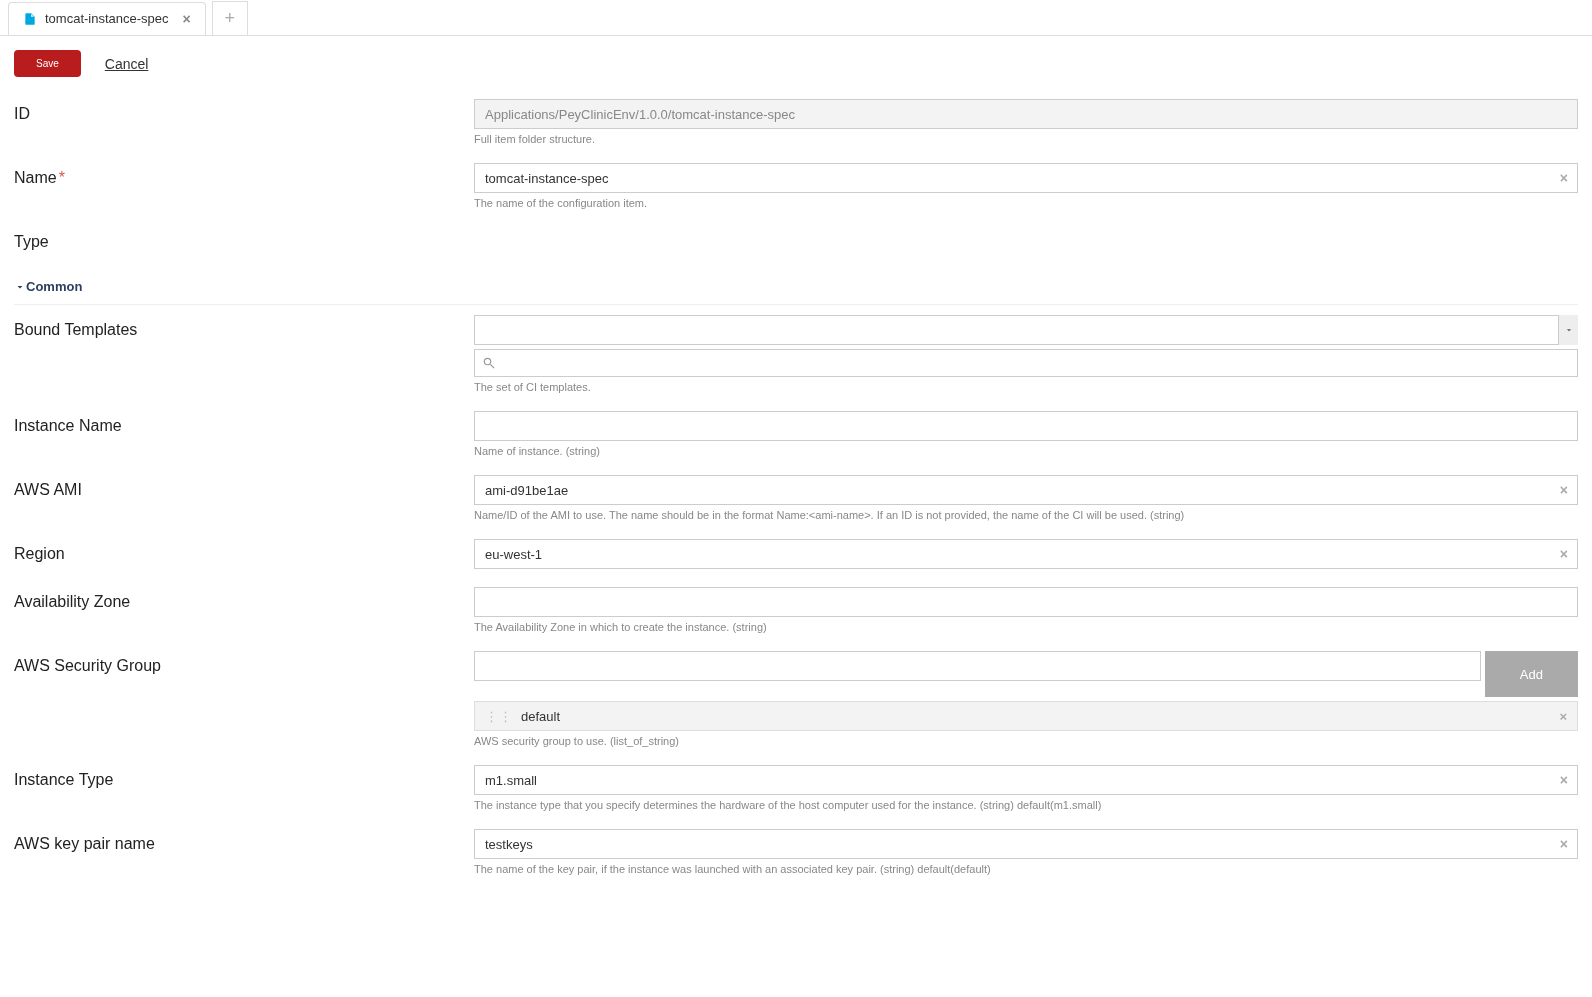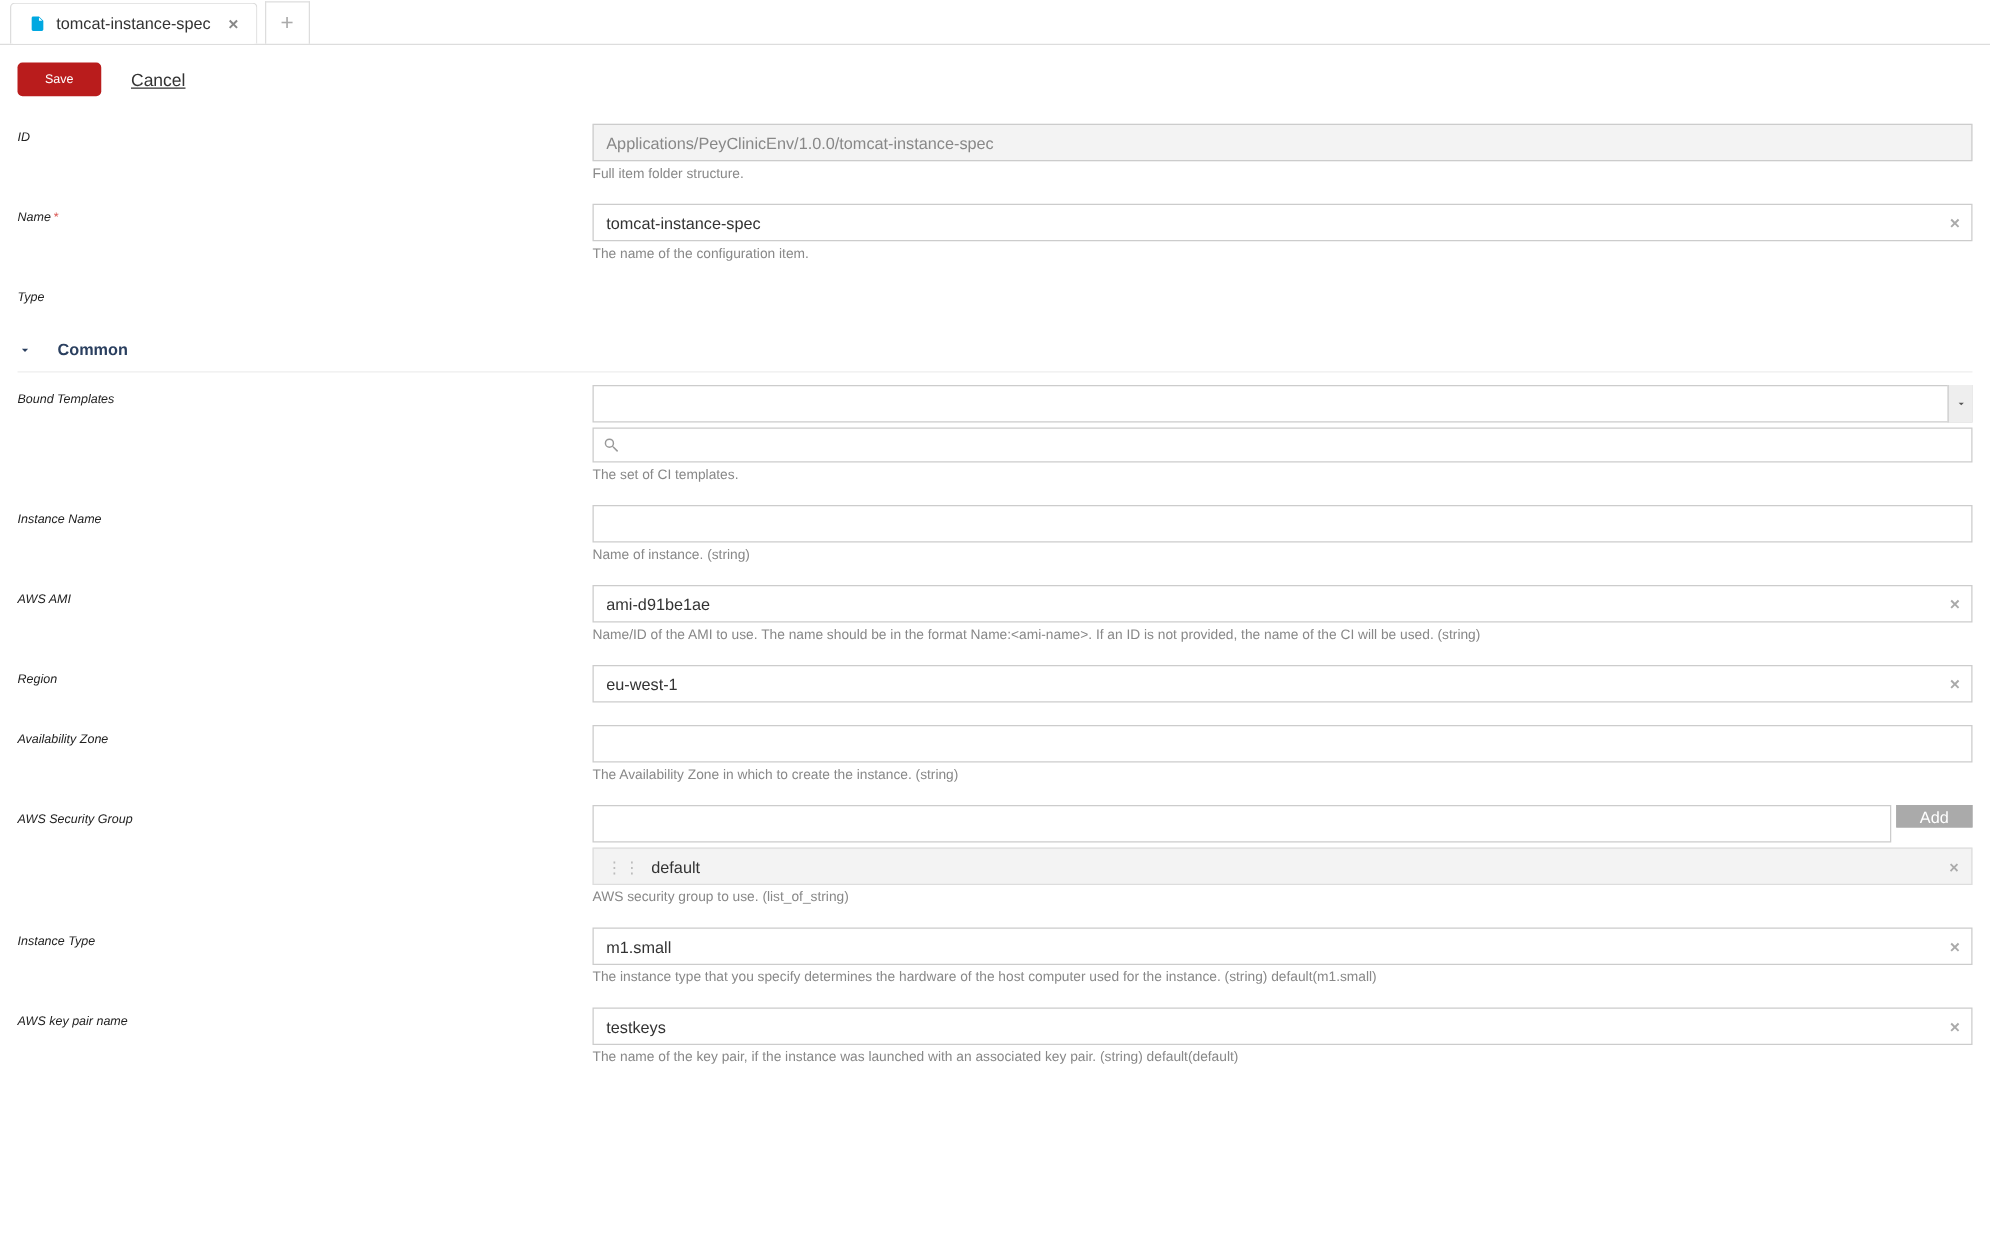"ID" .label-col { font-size: 10px -> 16px; font-style: italic -> none }
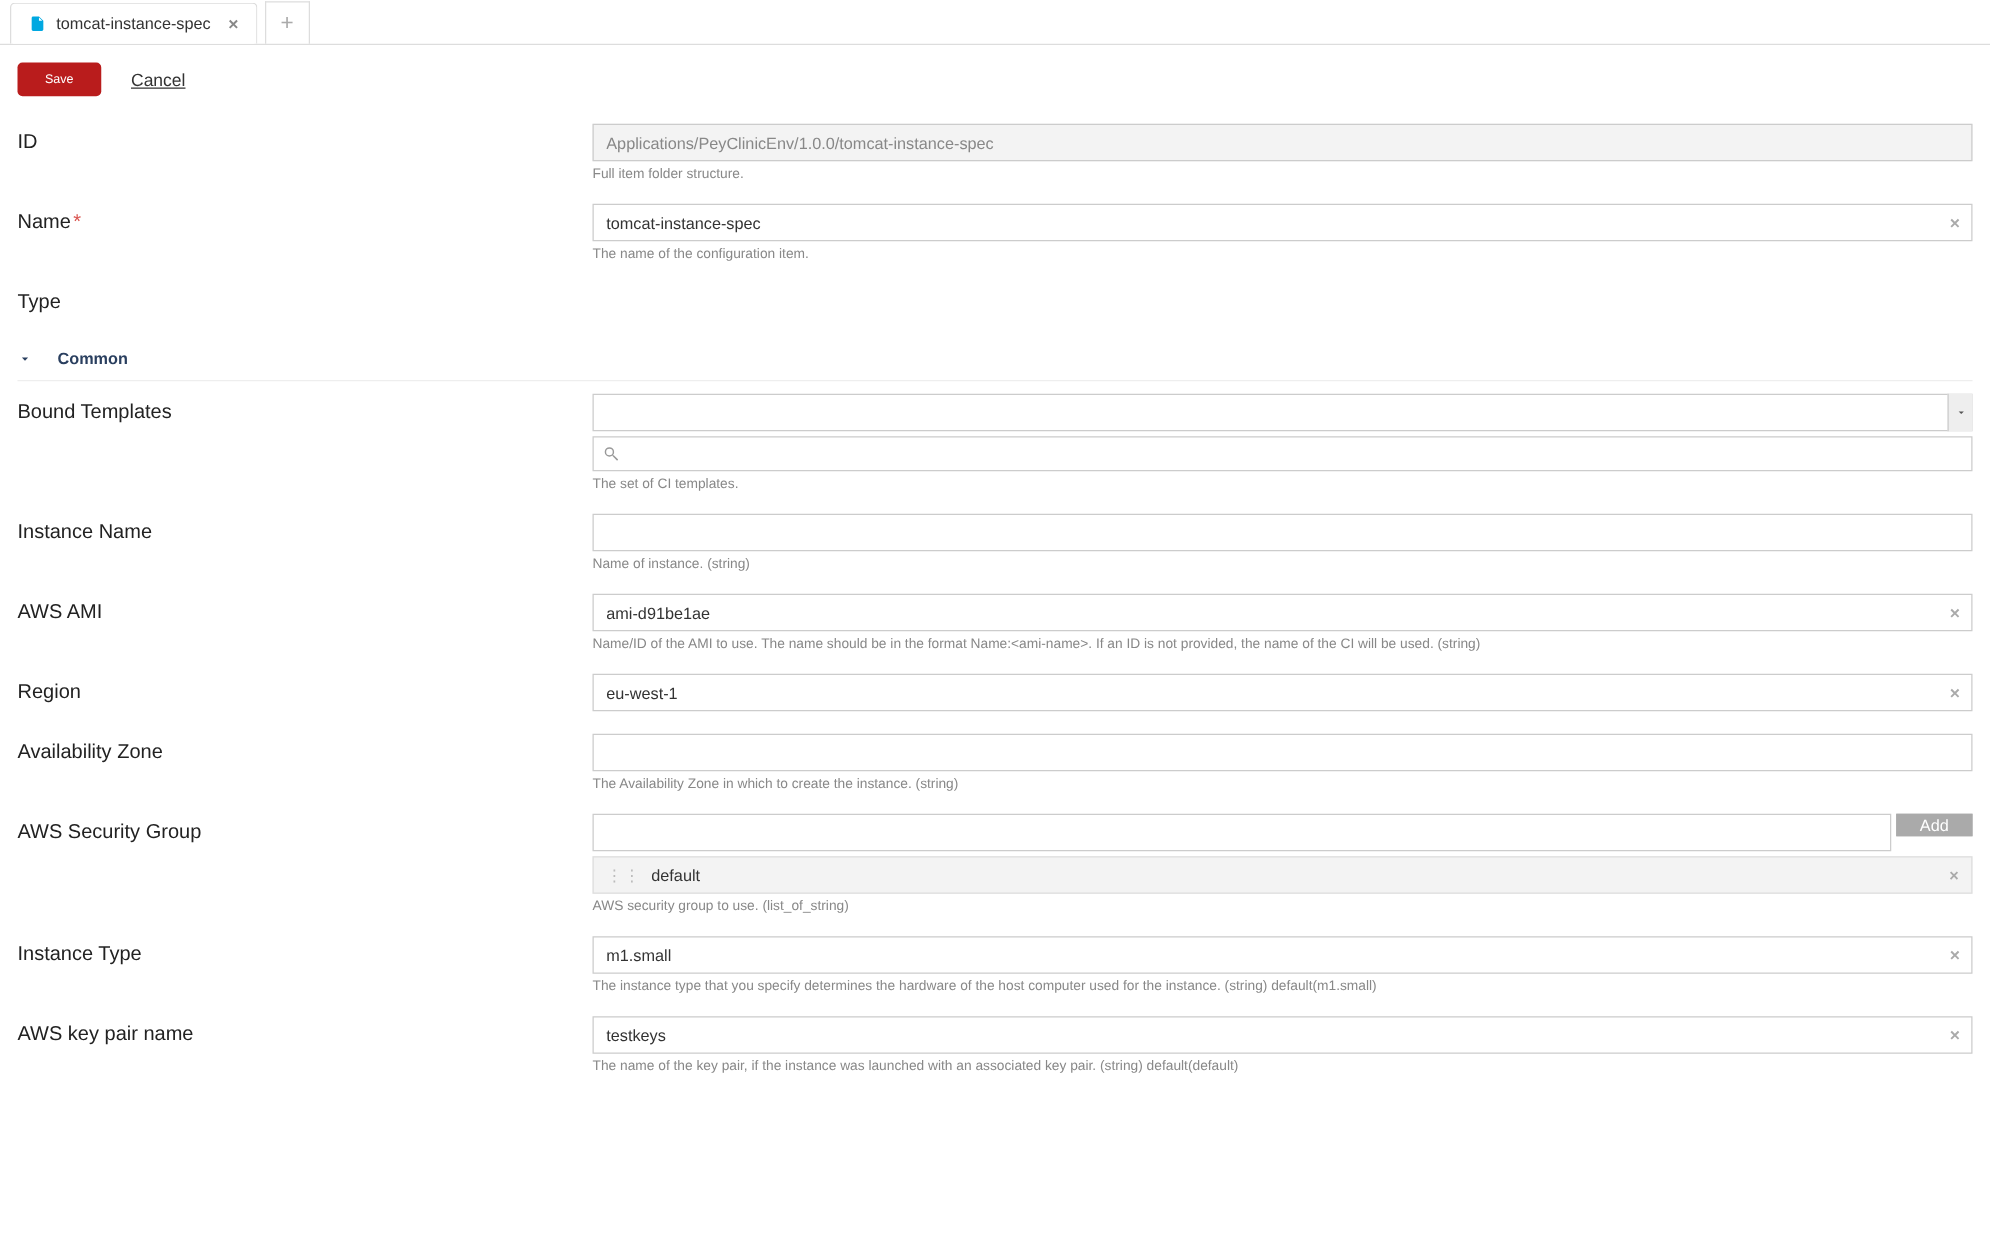"Common" .section-header { gap: 20px -> 0 }
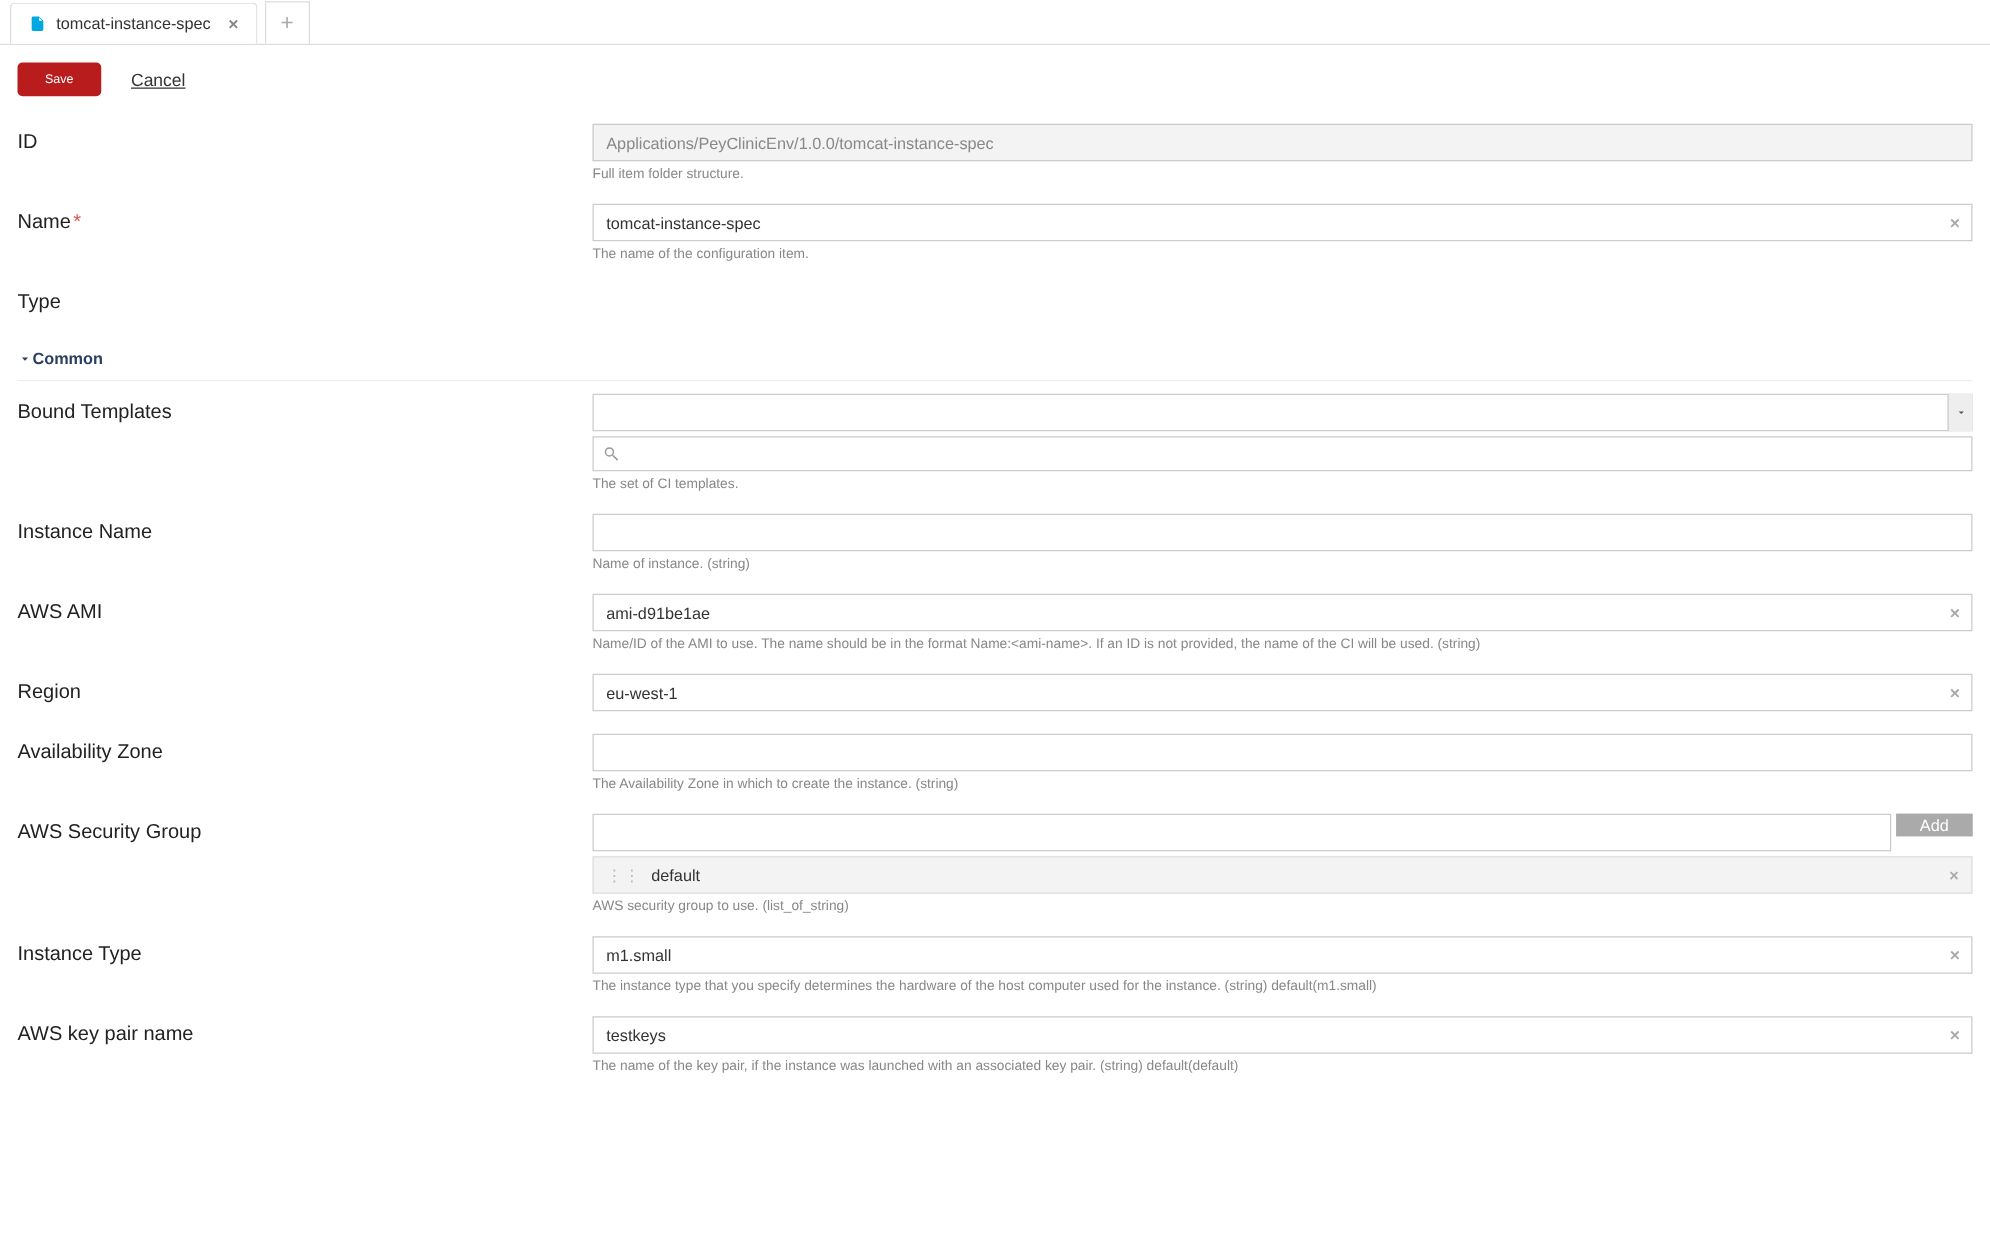"Add" .add-button { height: 18px -> 46px; padding: 0 18px -> 0 34px }
